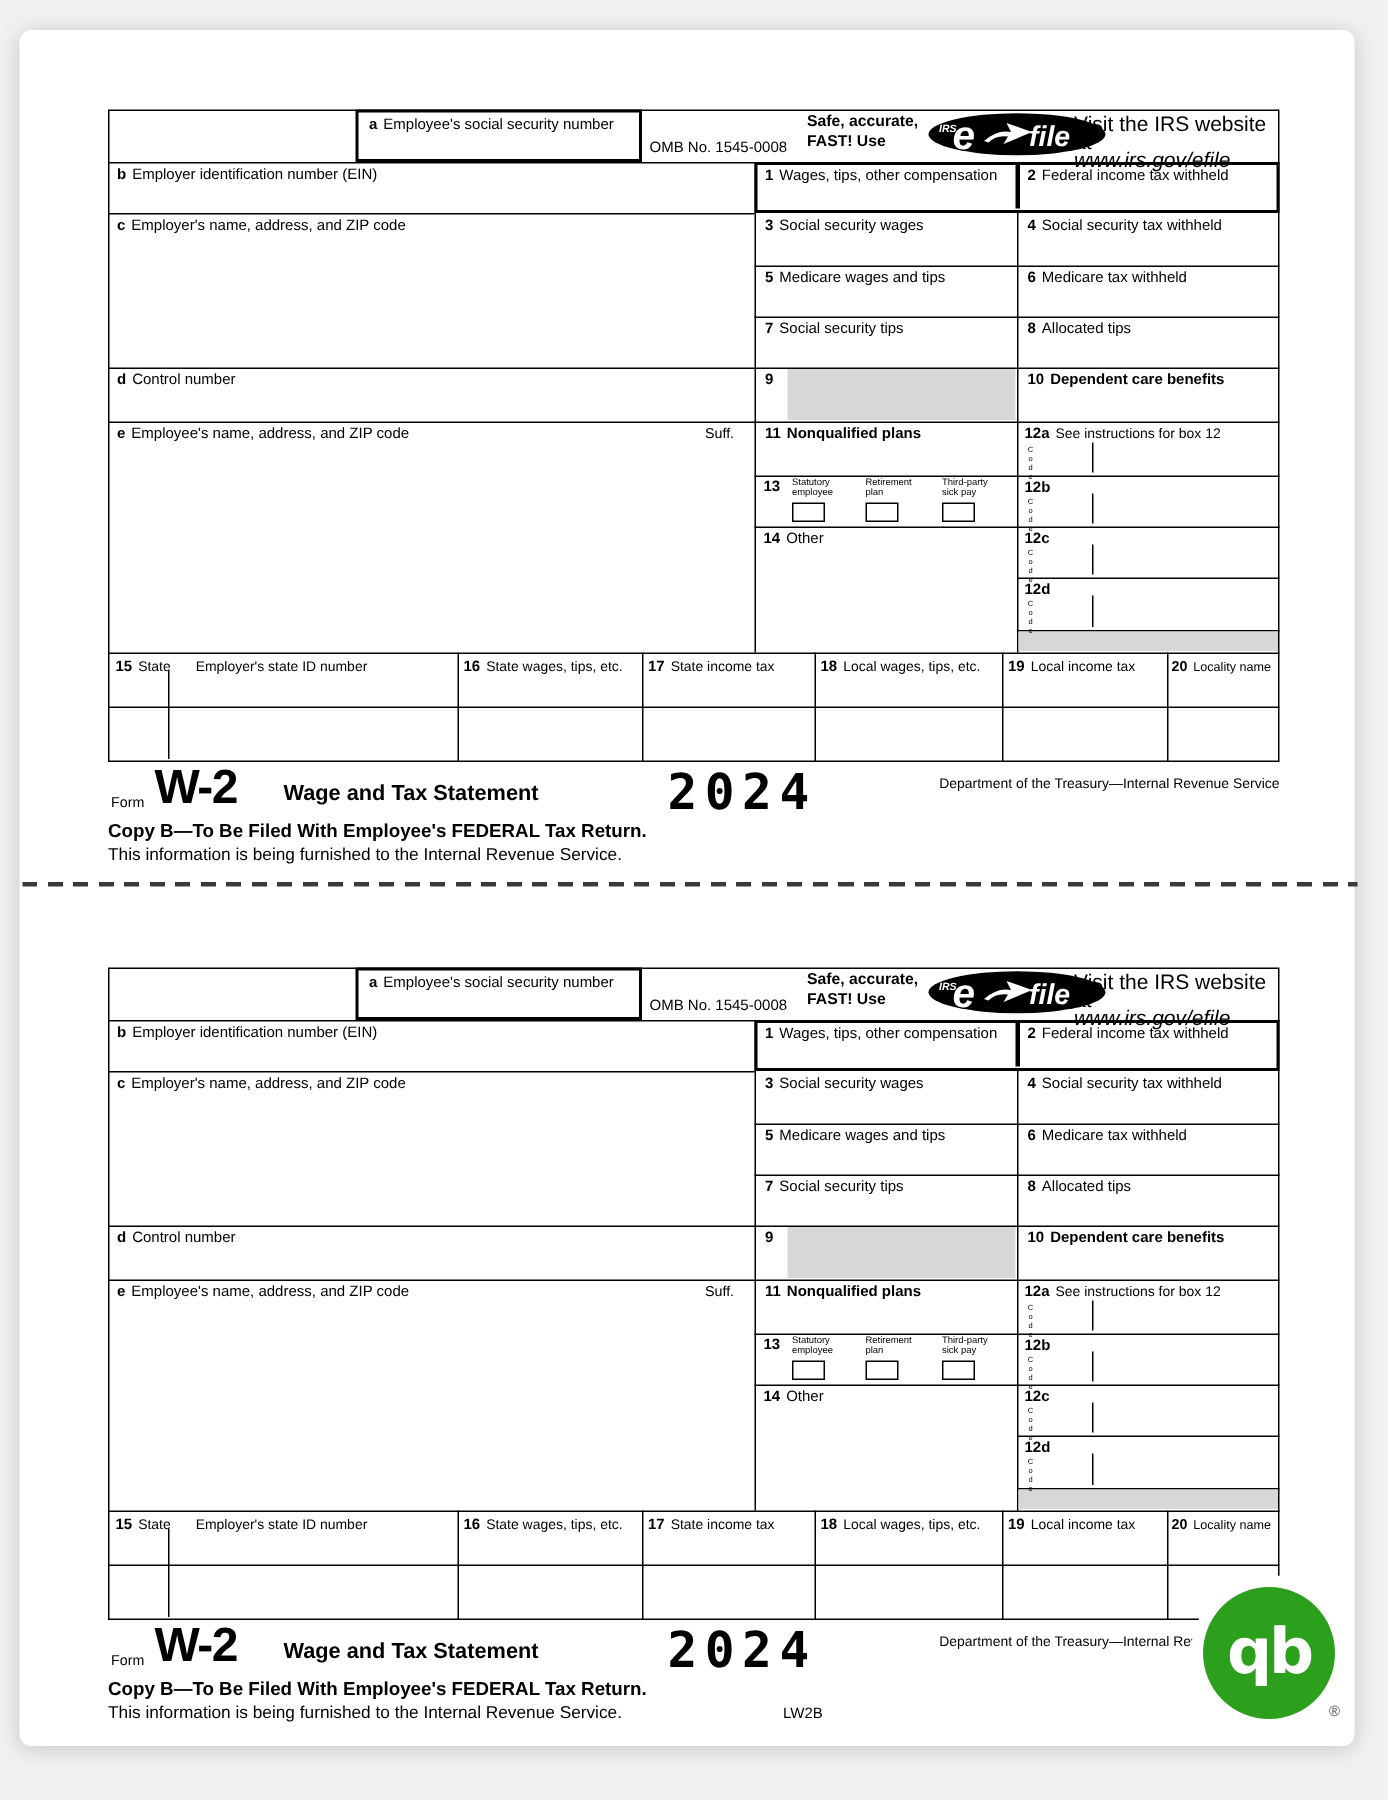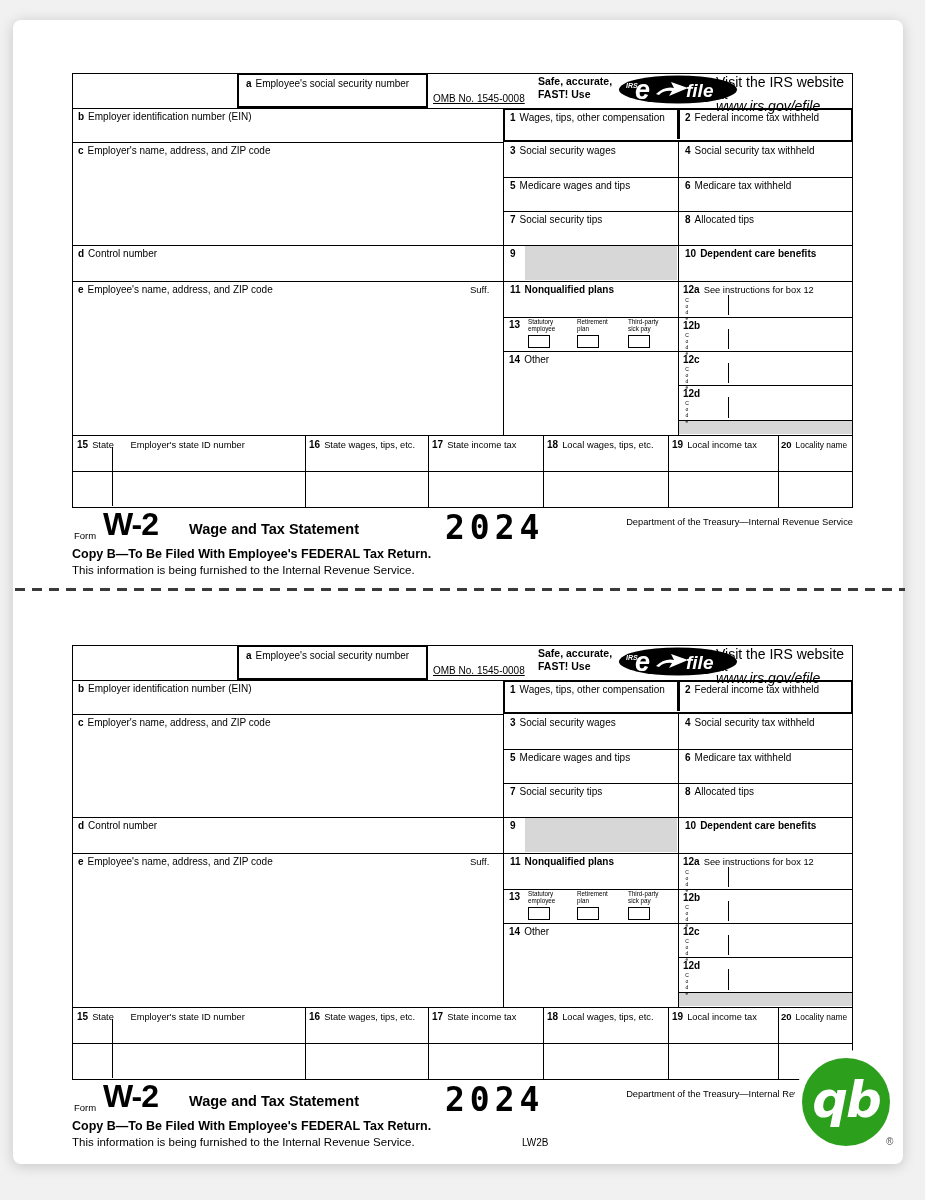"OMB No. 1545-0008" .hdr-omb { text-decoration: underline -> none }
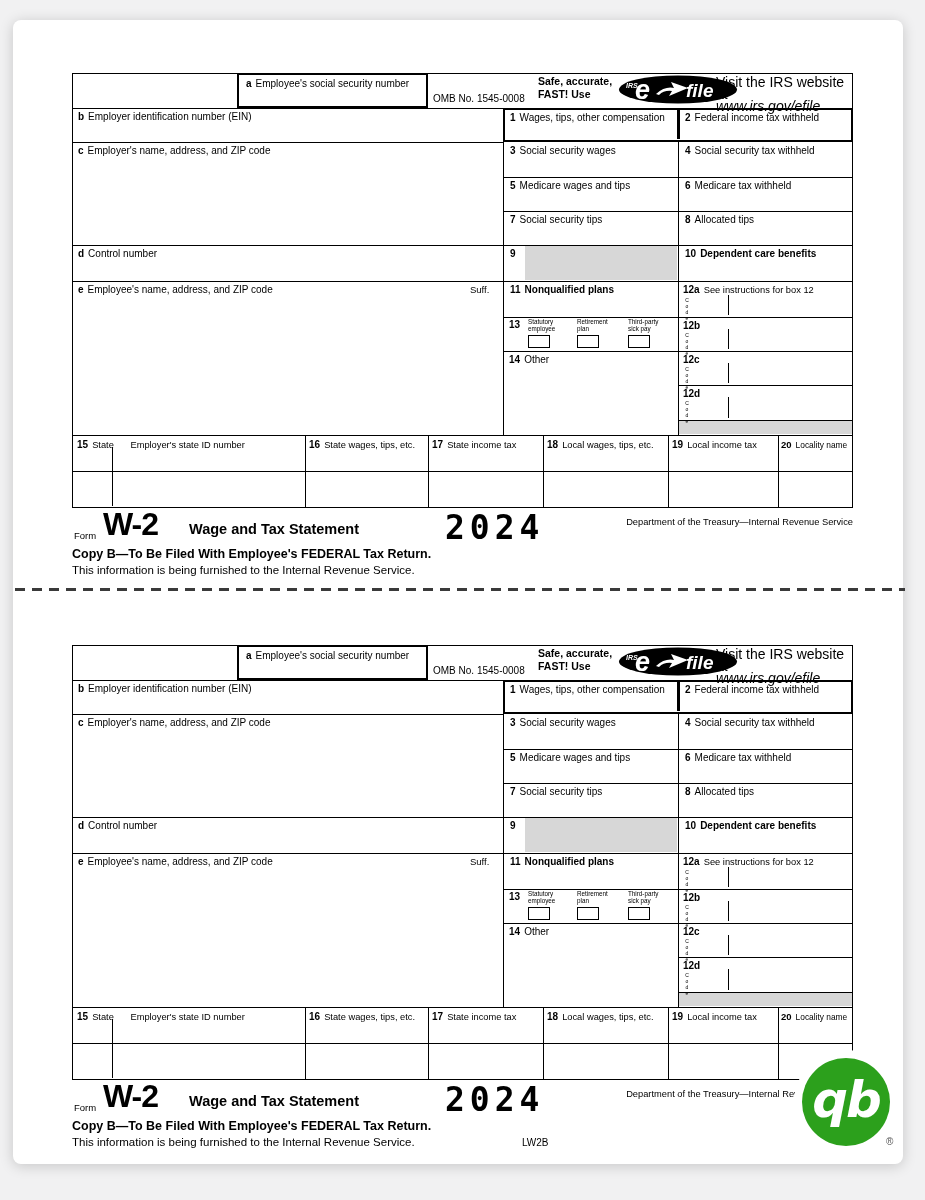"qb" .qb-badge .qbtxt { font-size: 50px -> 42px; font-style: italic -> none }
